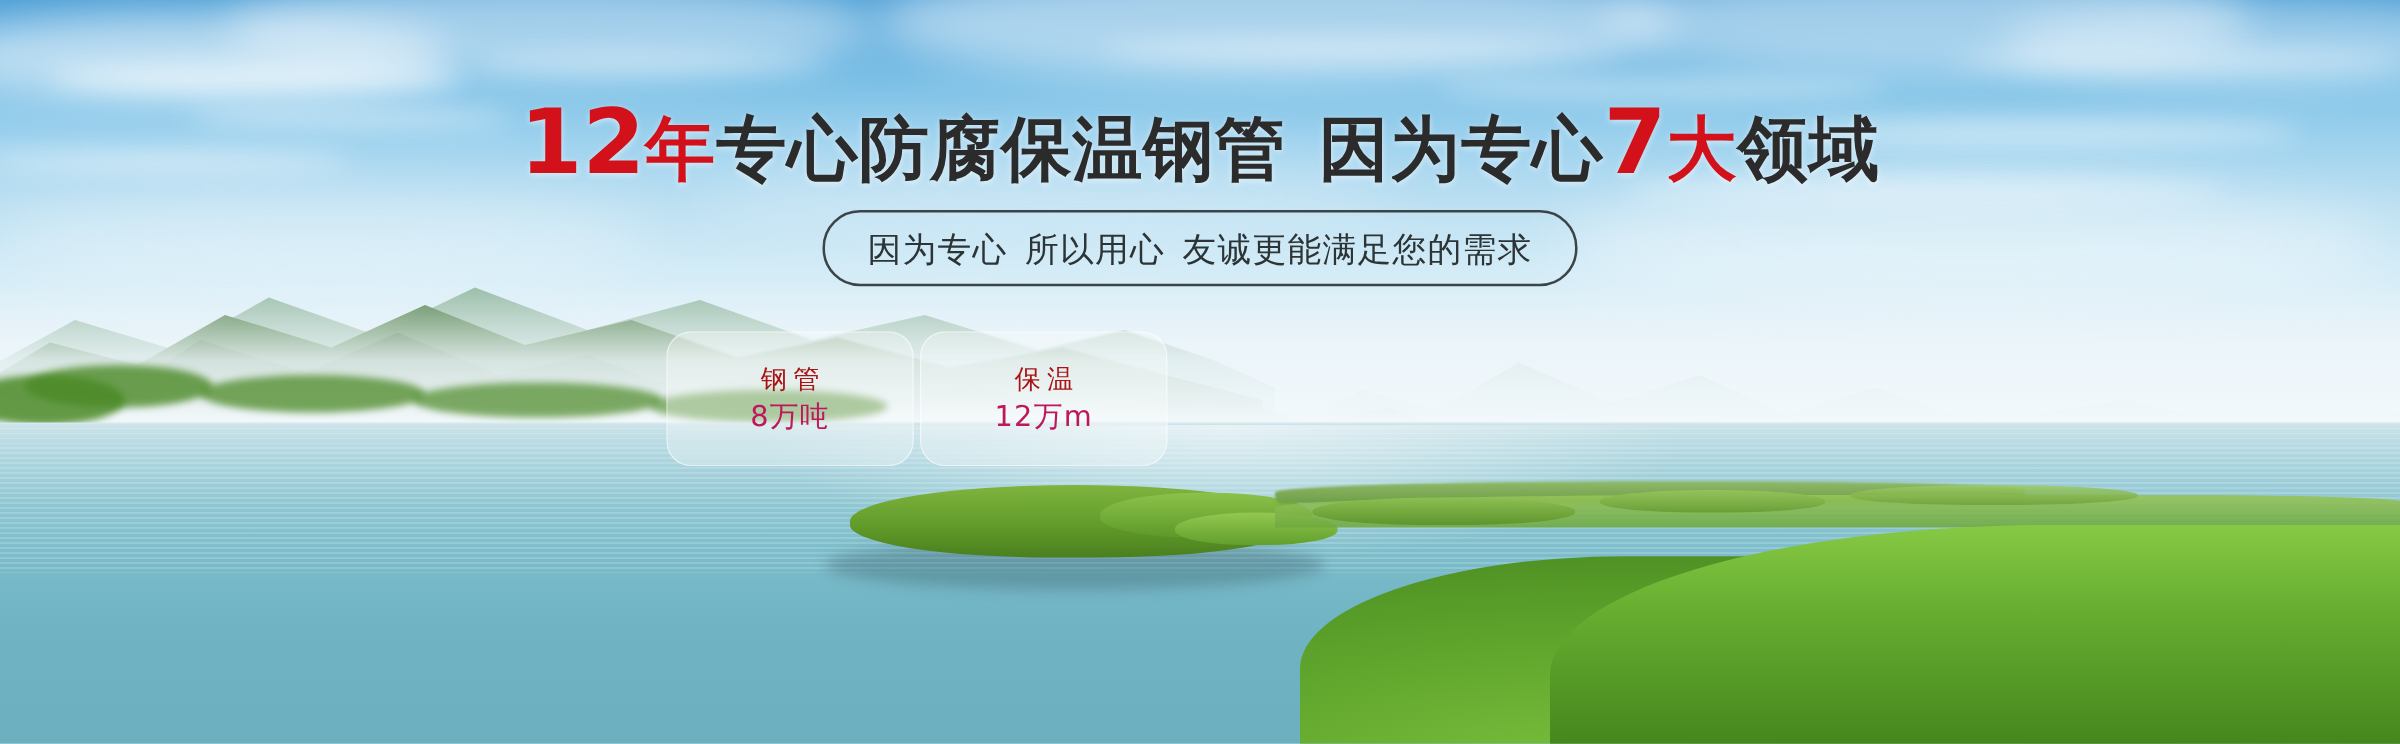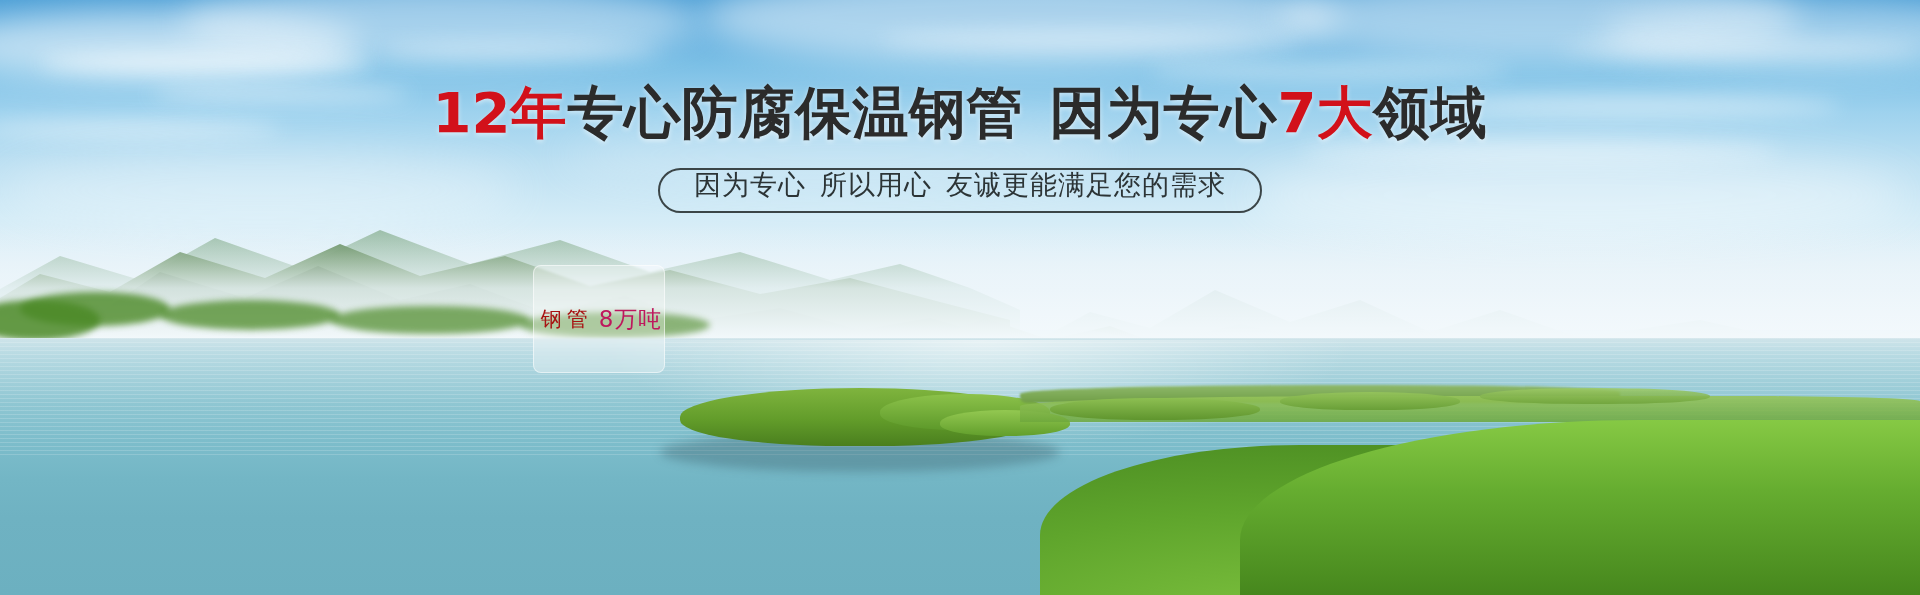"12" .headline .num { font-size: 56px -> 72px }
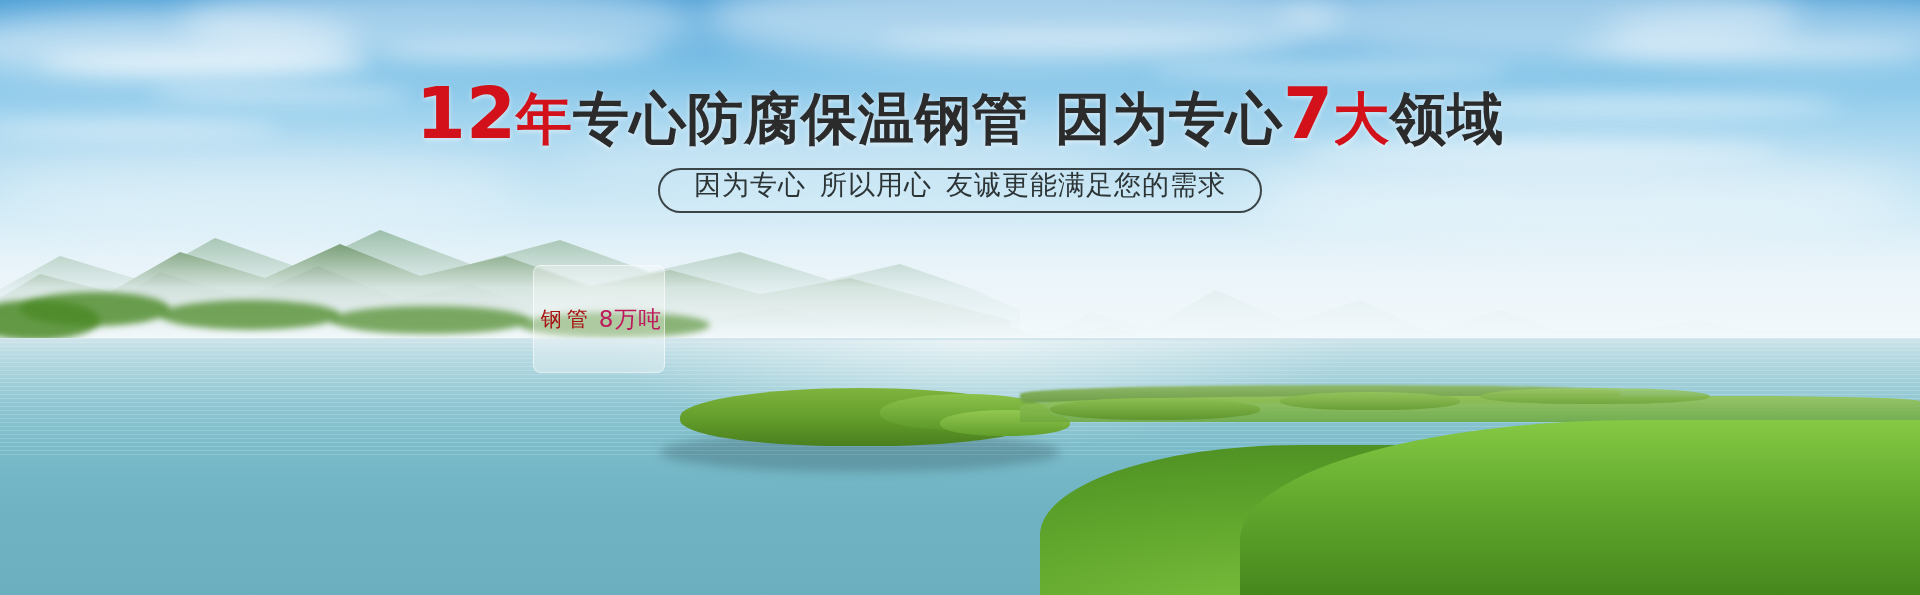"因为专心 所以用心 友诚更能满足您的需求" .subtitle { padding: 0 34px 11px 34px -> 16px 34px 11px 34px }
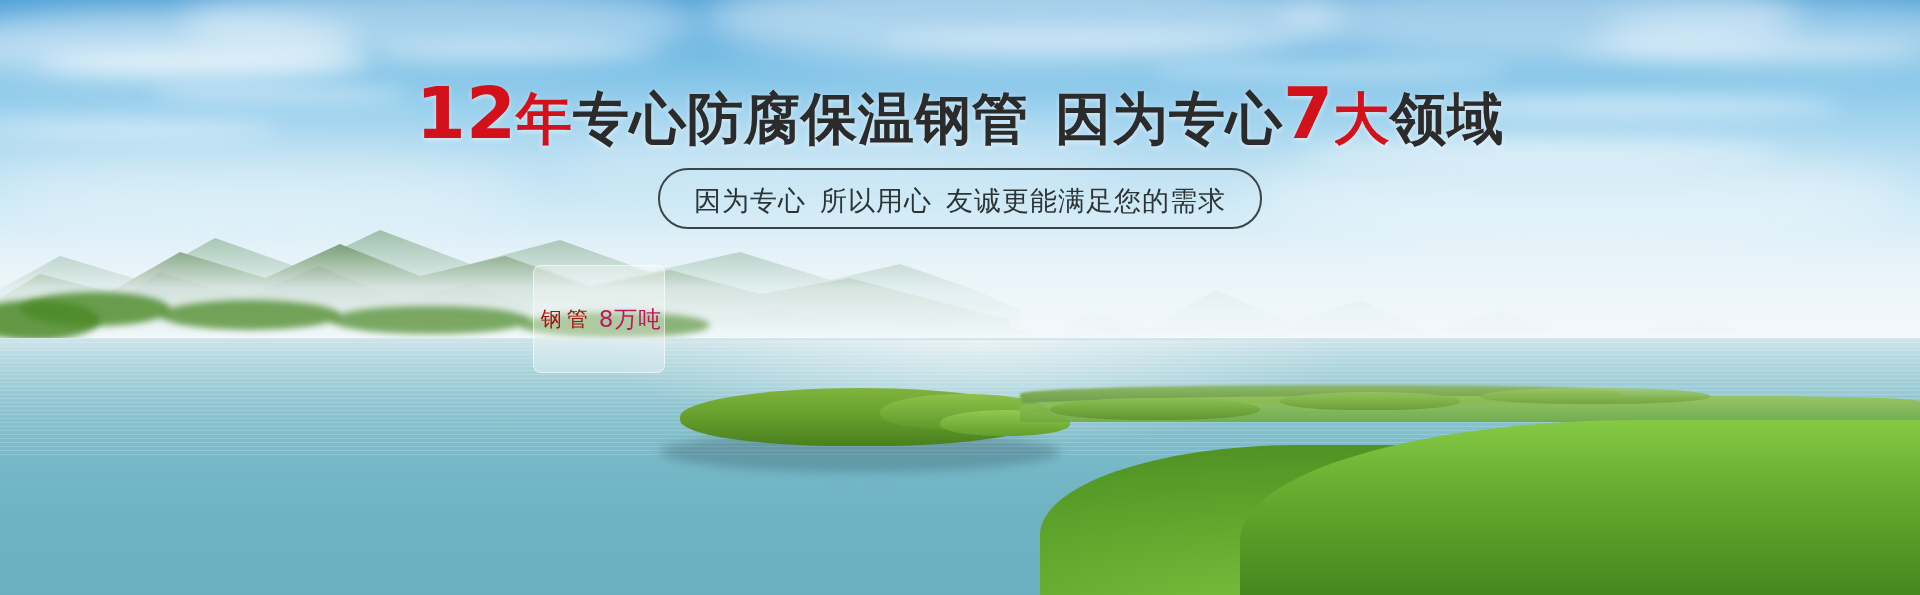"钢管" .card { border-radius: 8px -> 20px; flex-direction: row -> column; width: 132px -> 198px }
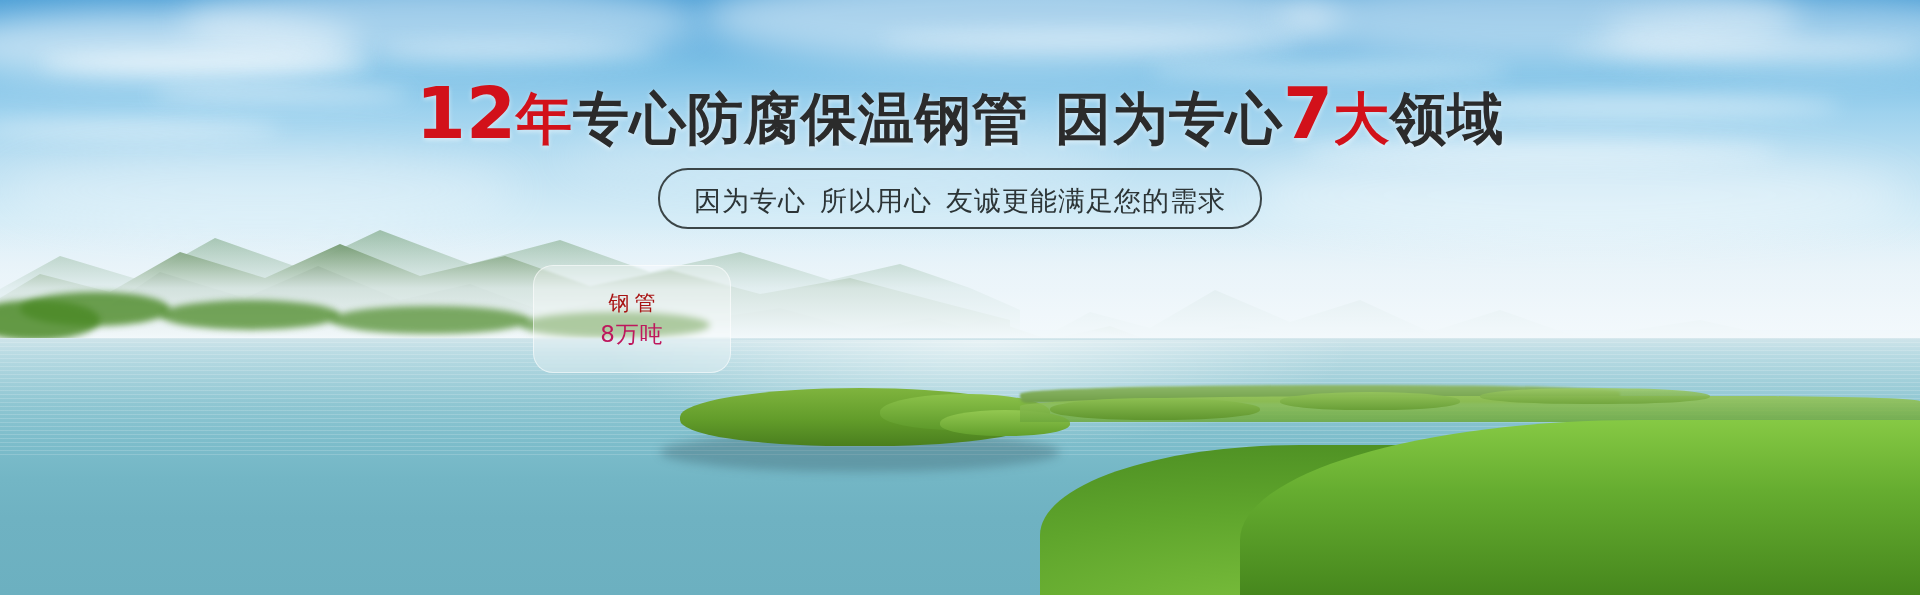"保温" div.card { html: none -> <div> <div>保温</div> <div><span>12万m</span><sup></sup></div> </div> }
